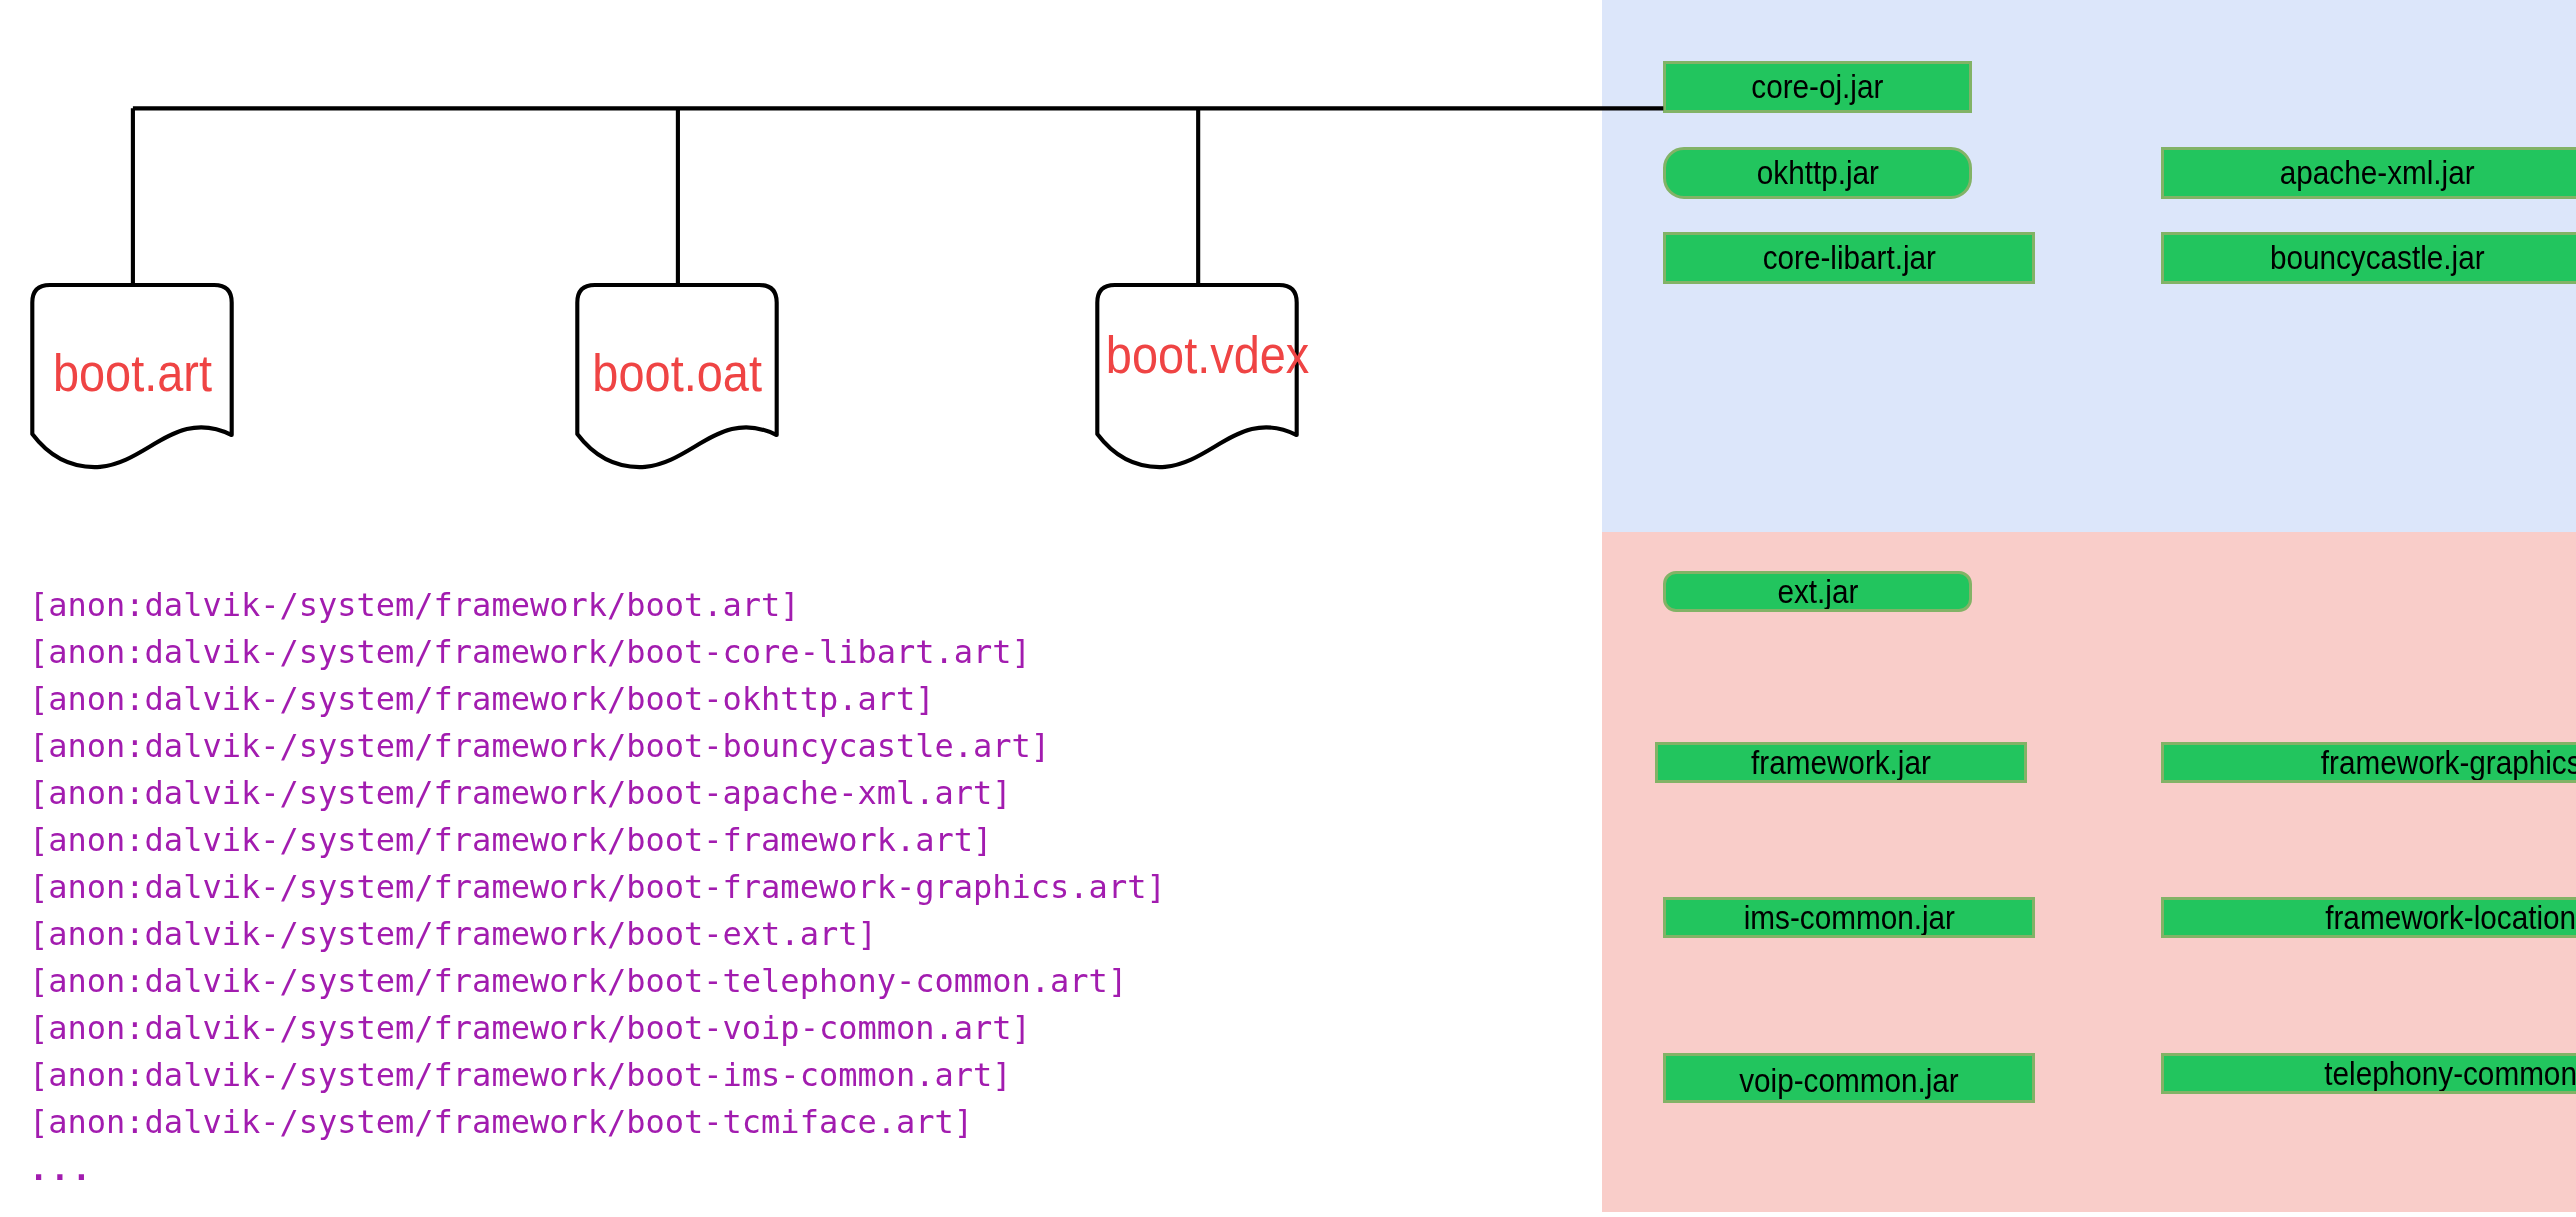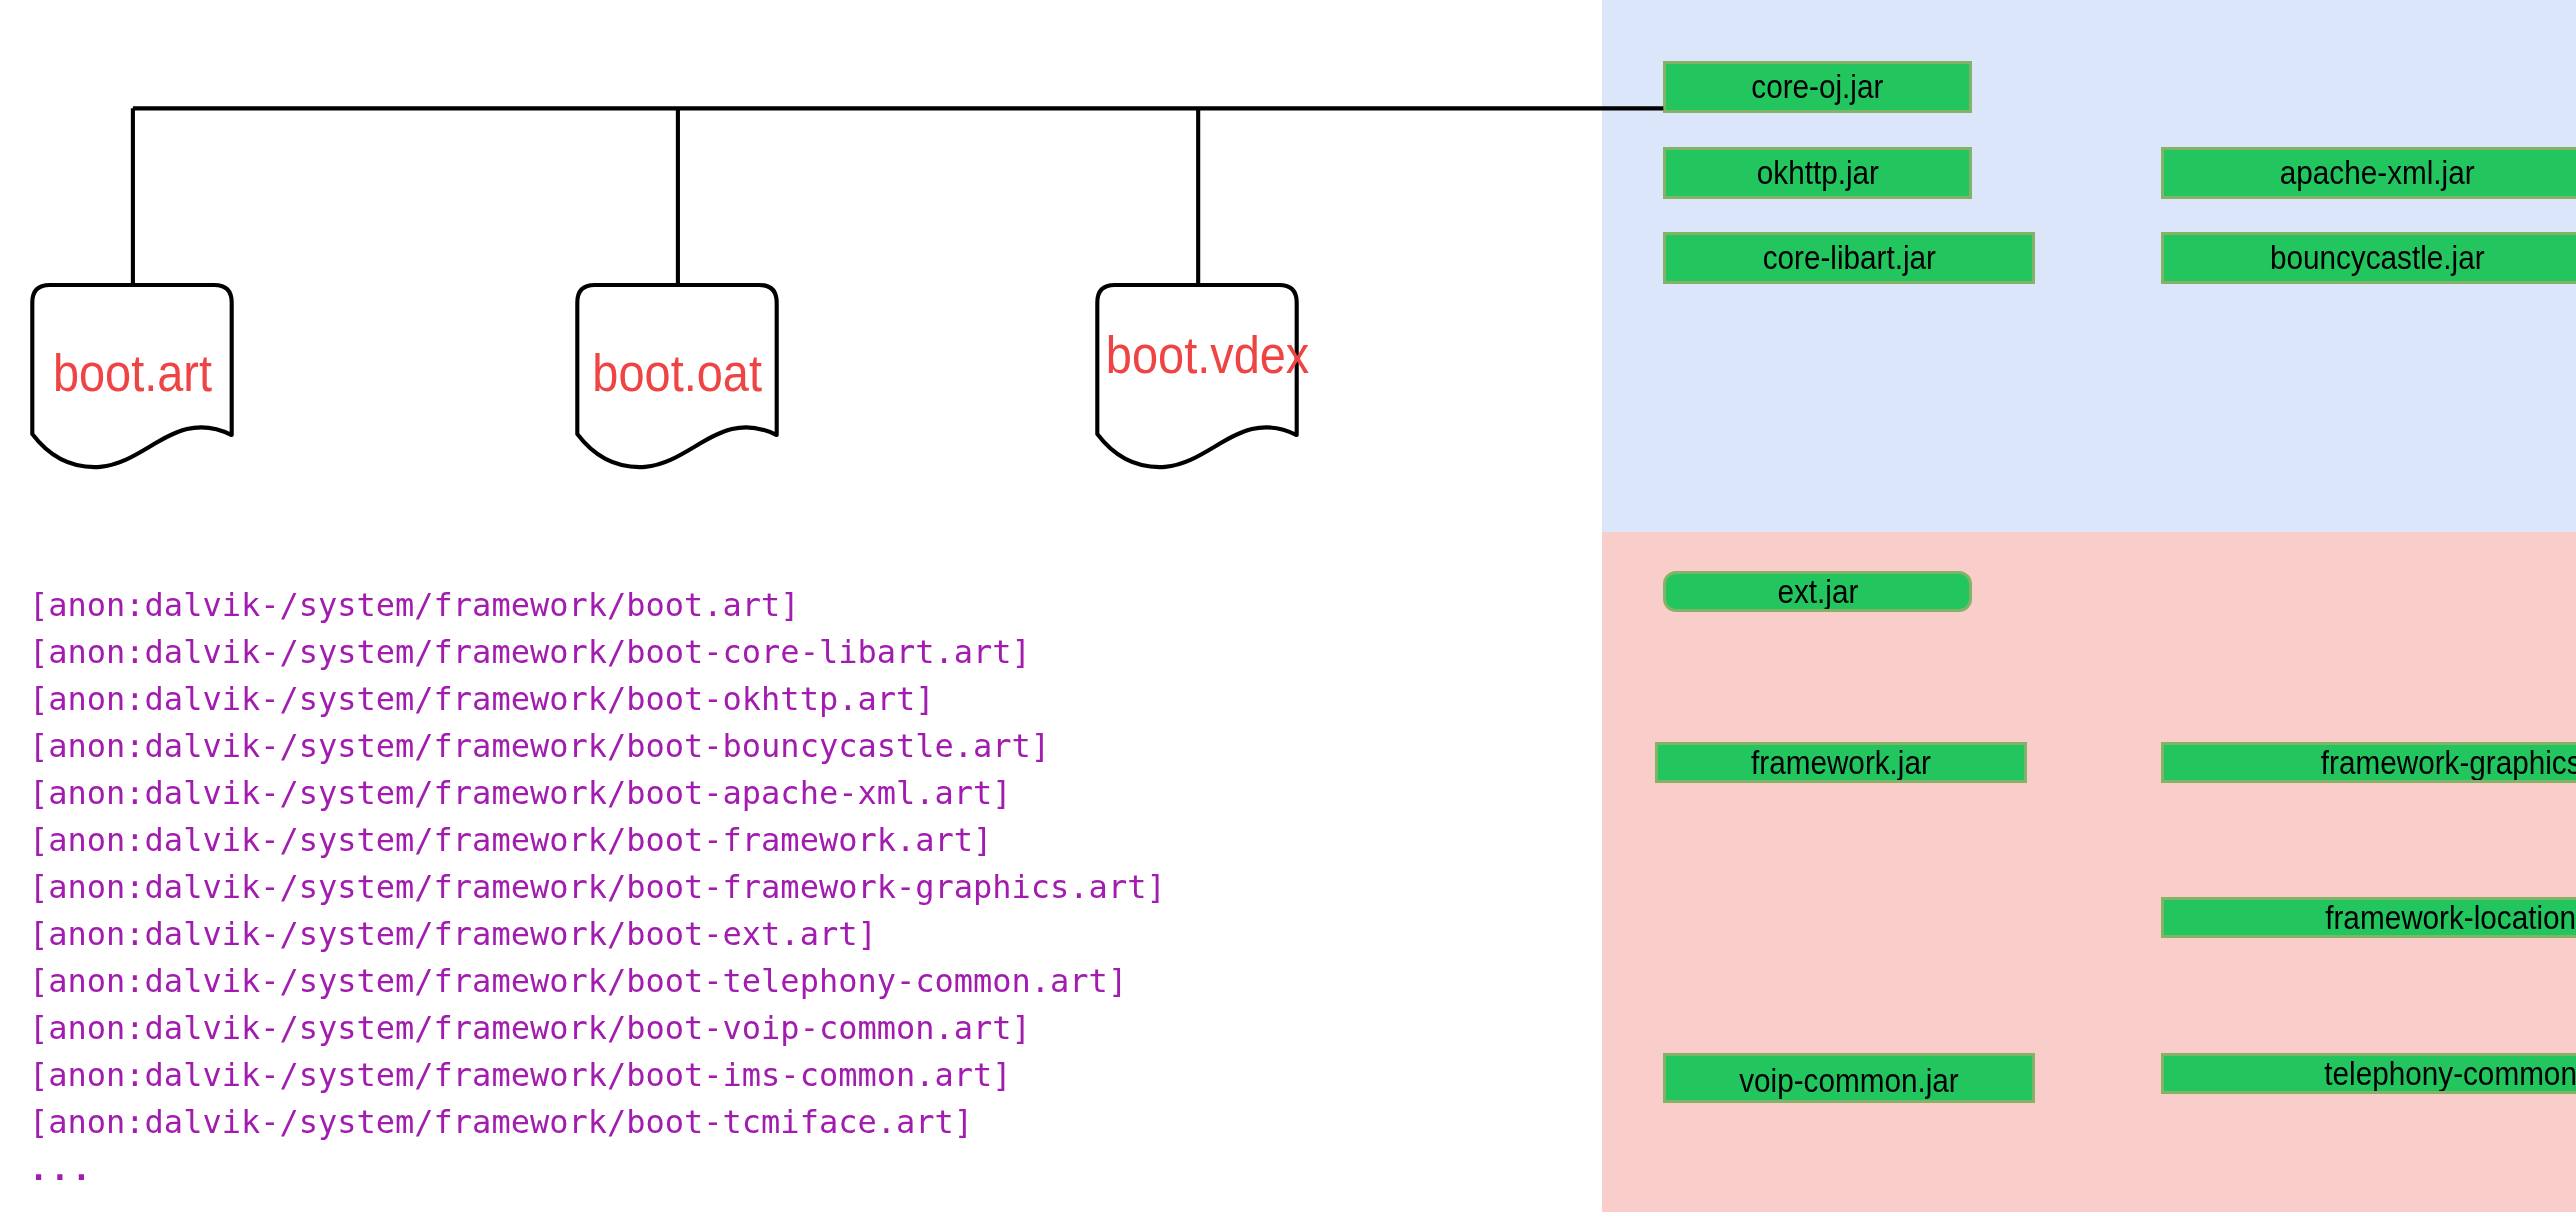"okhttp.jar" div.jar-box { border-radius: none -> 21px }
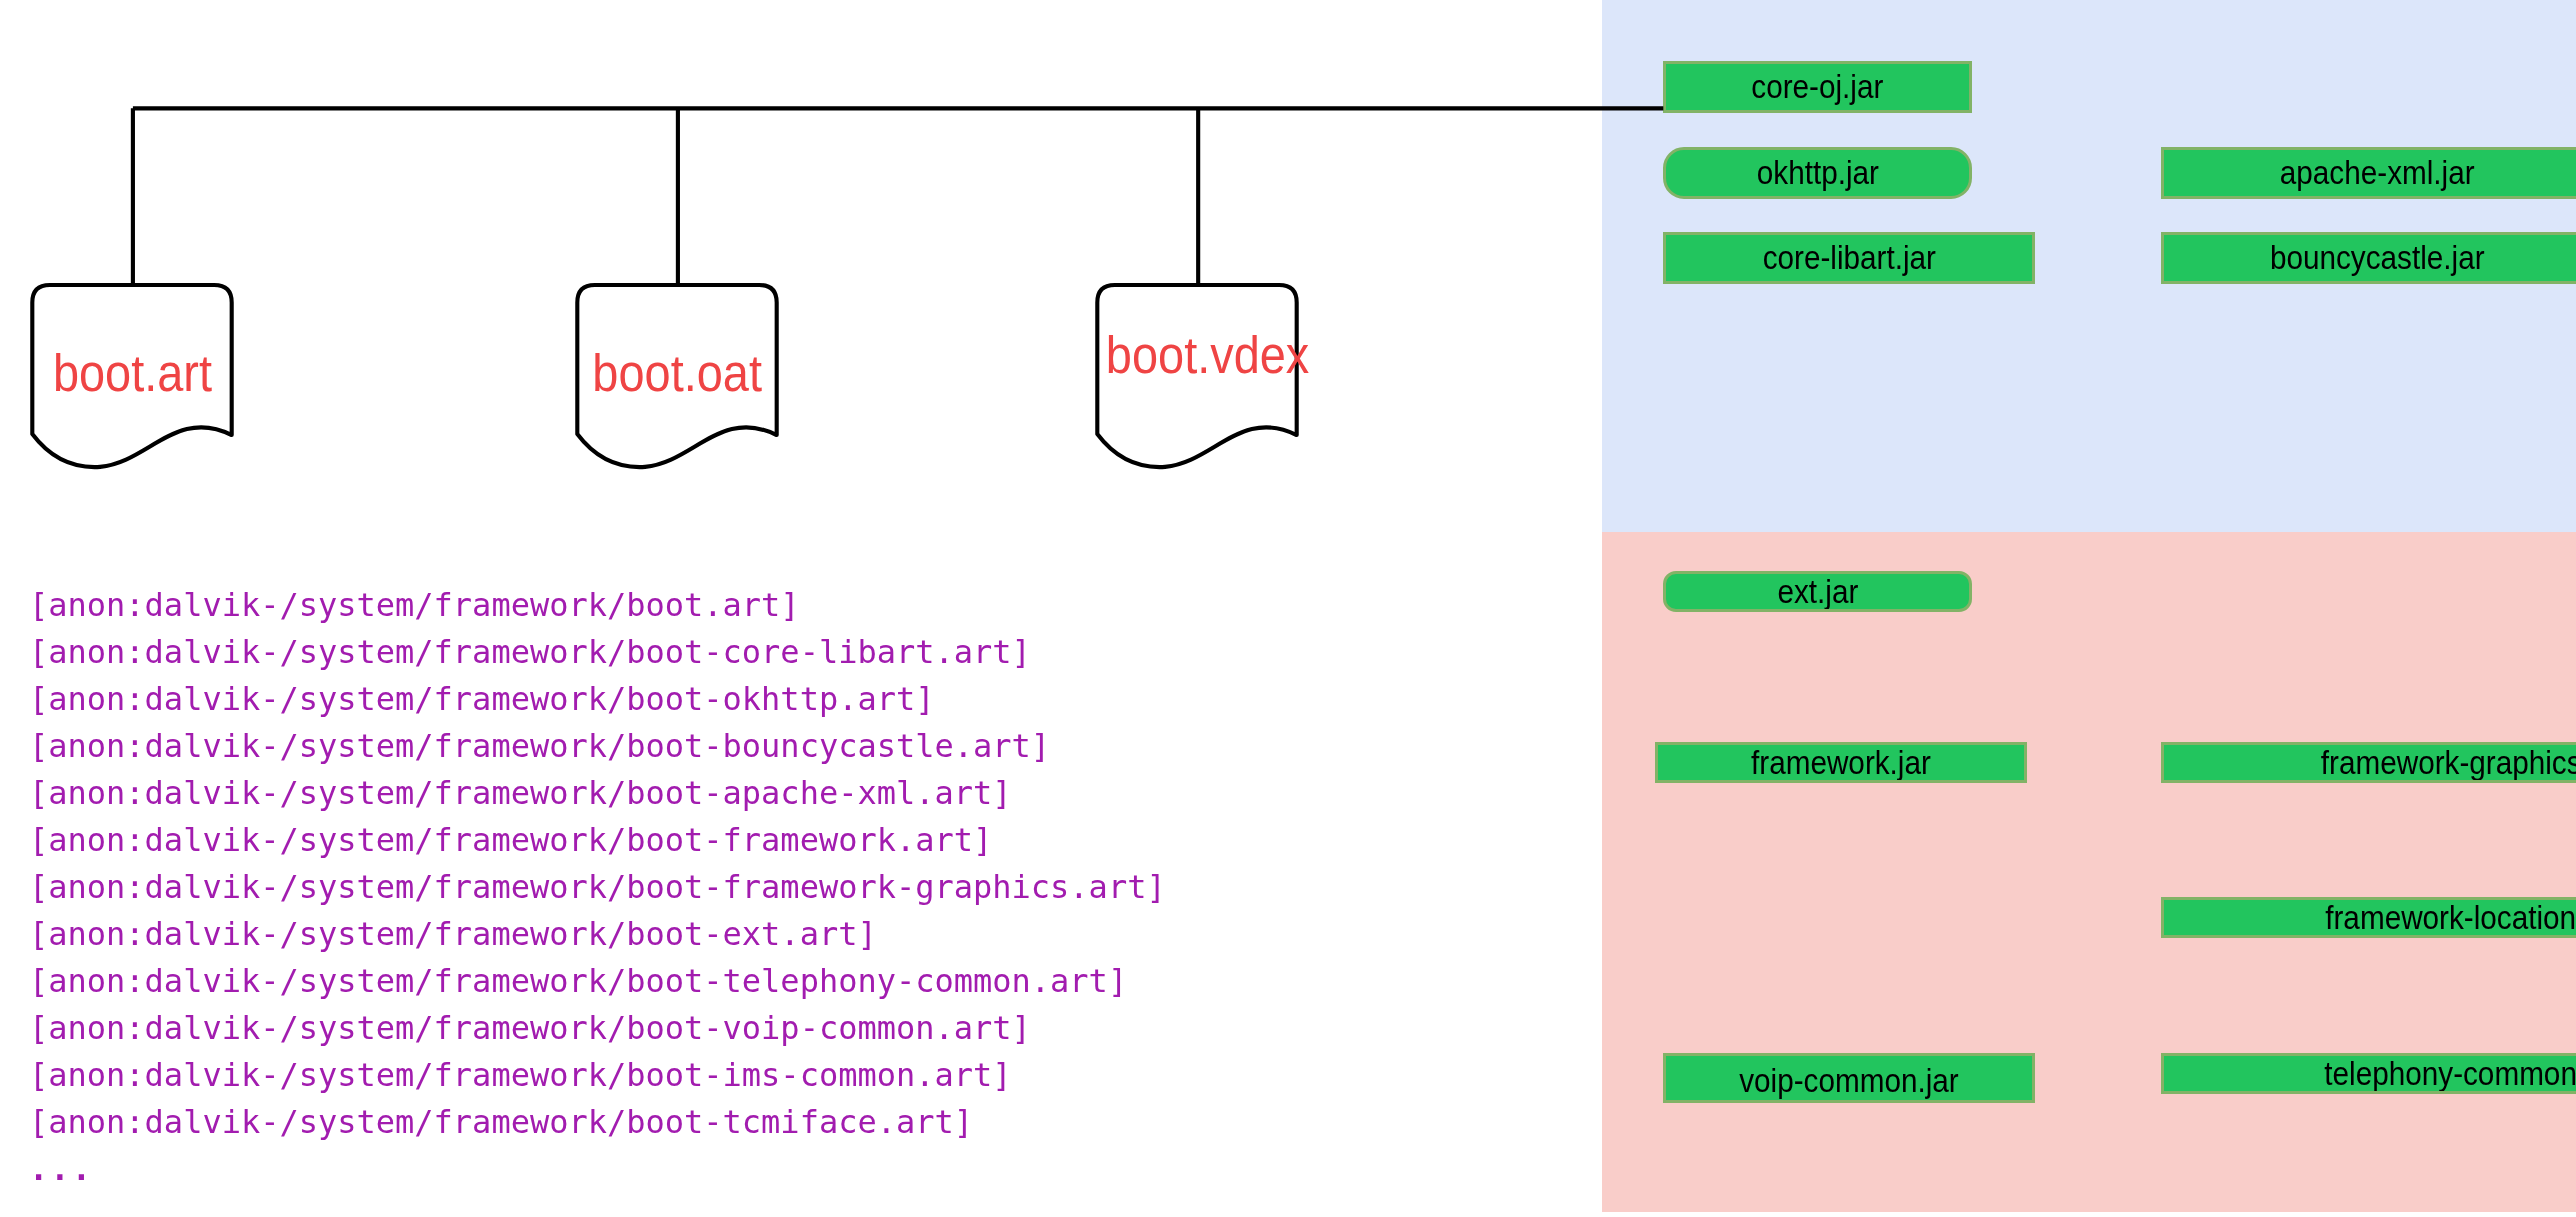"ims-common.jar" div.jar-box { html: none -> <div> <span>ims-common.jar</span> </div> }
